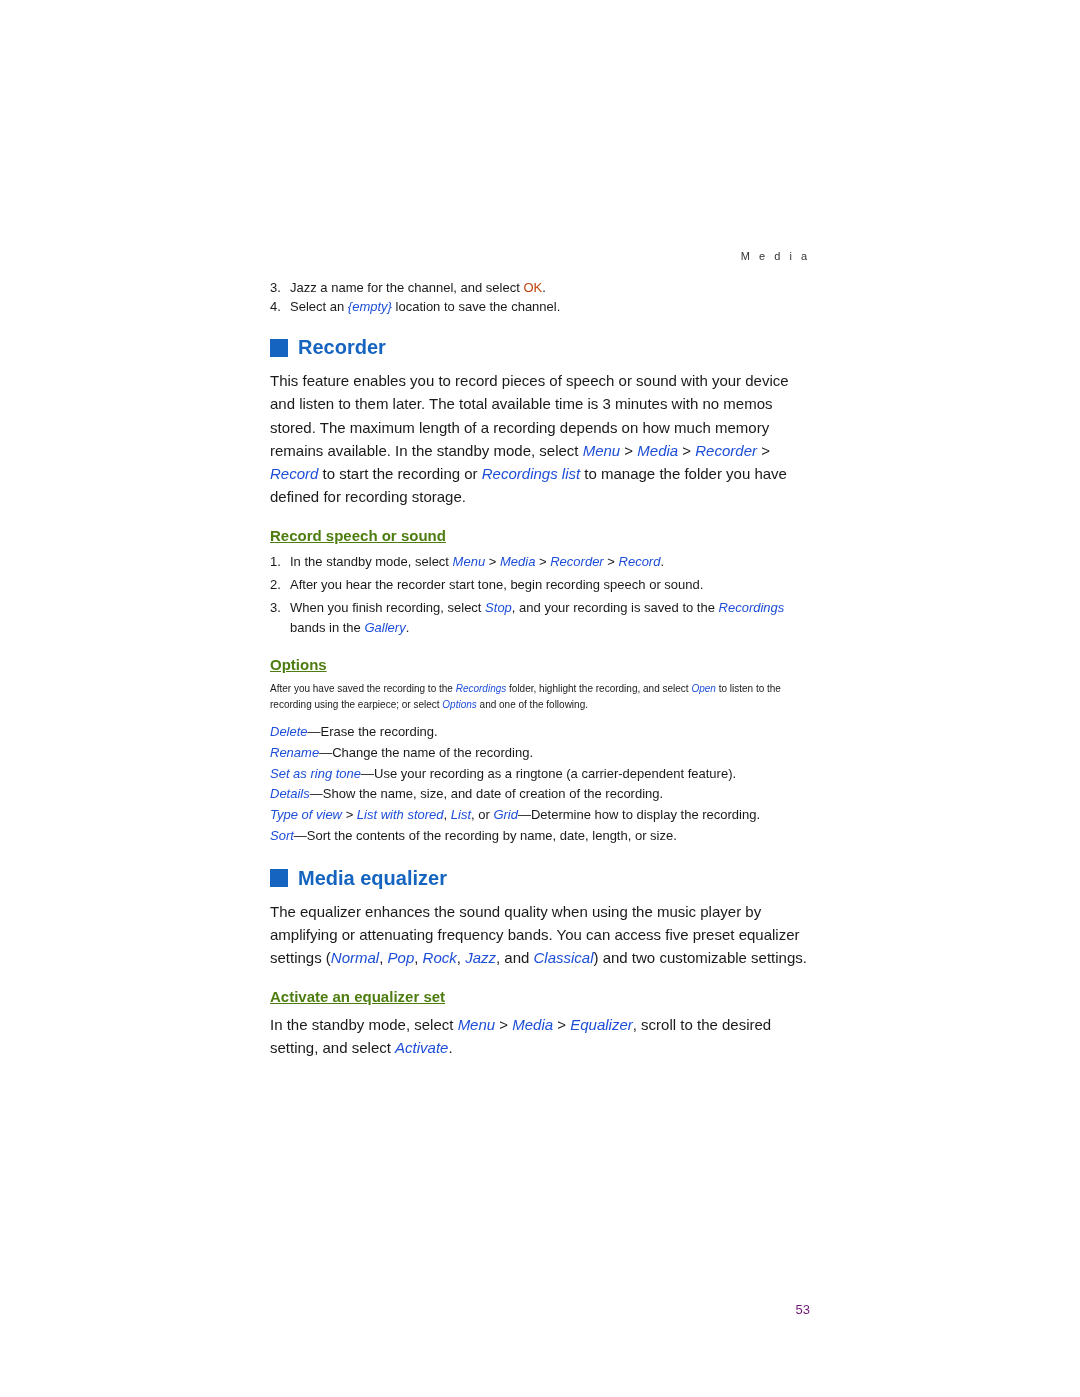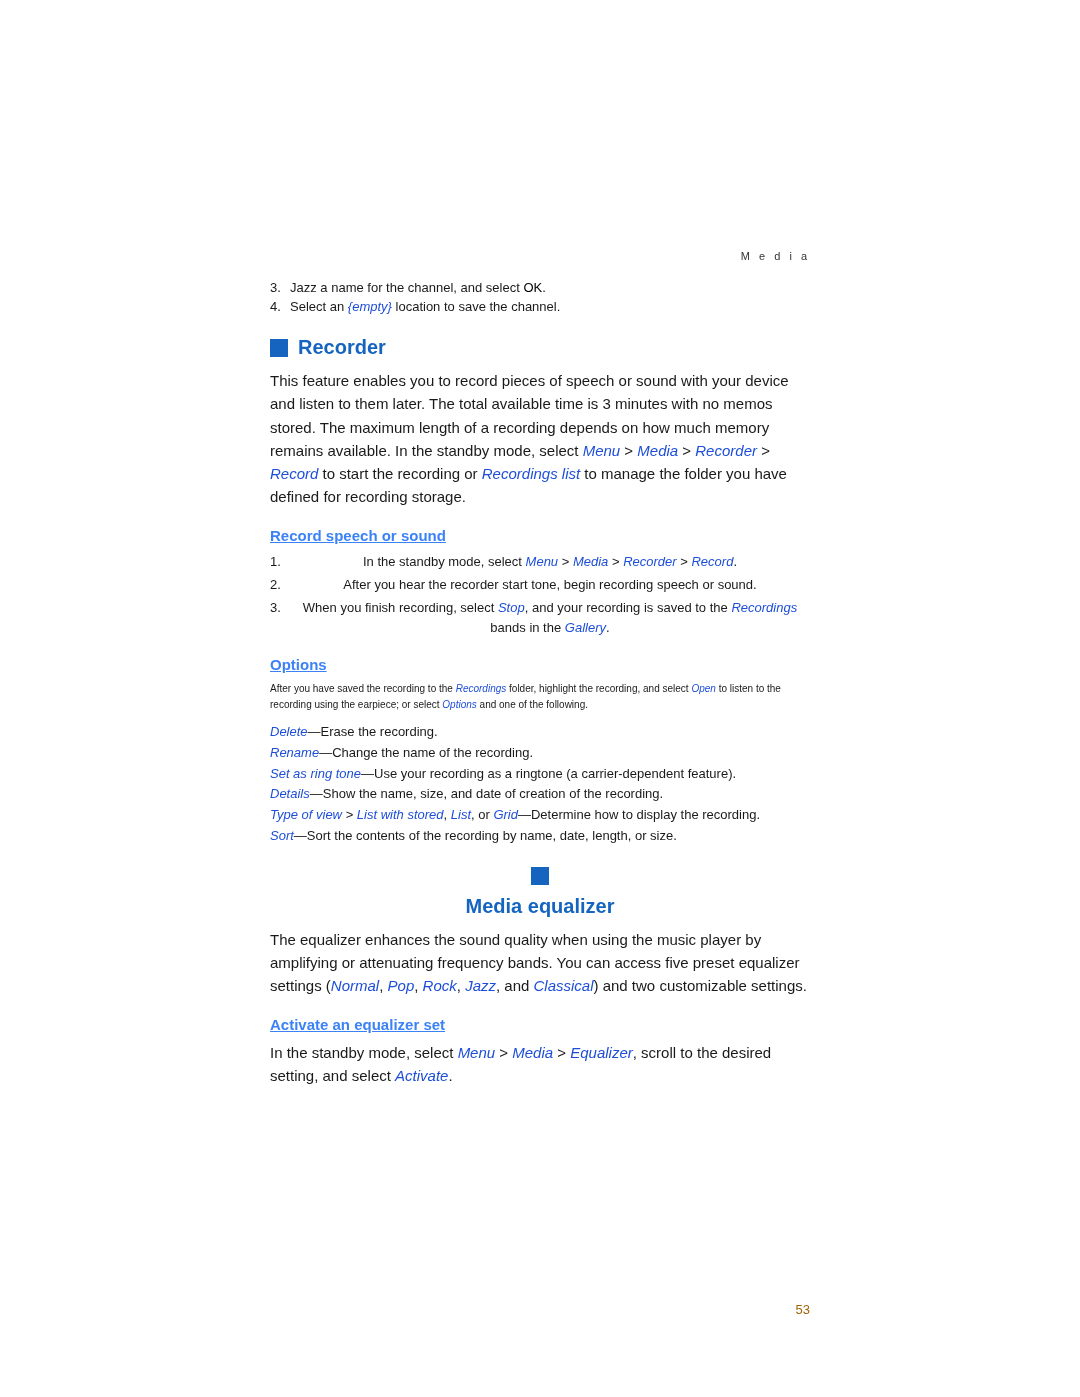"OK" .link { color: #000000 -> #c2410c }
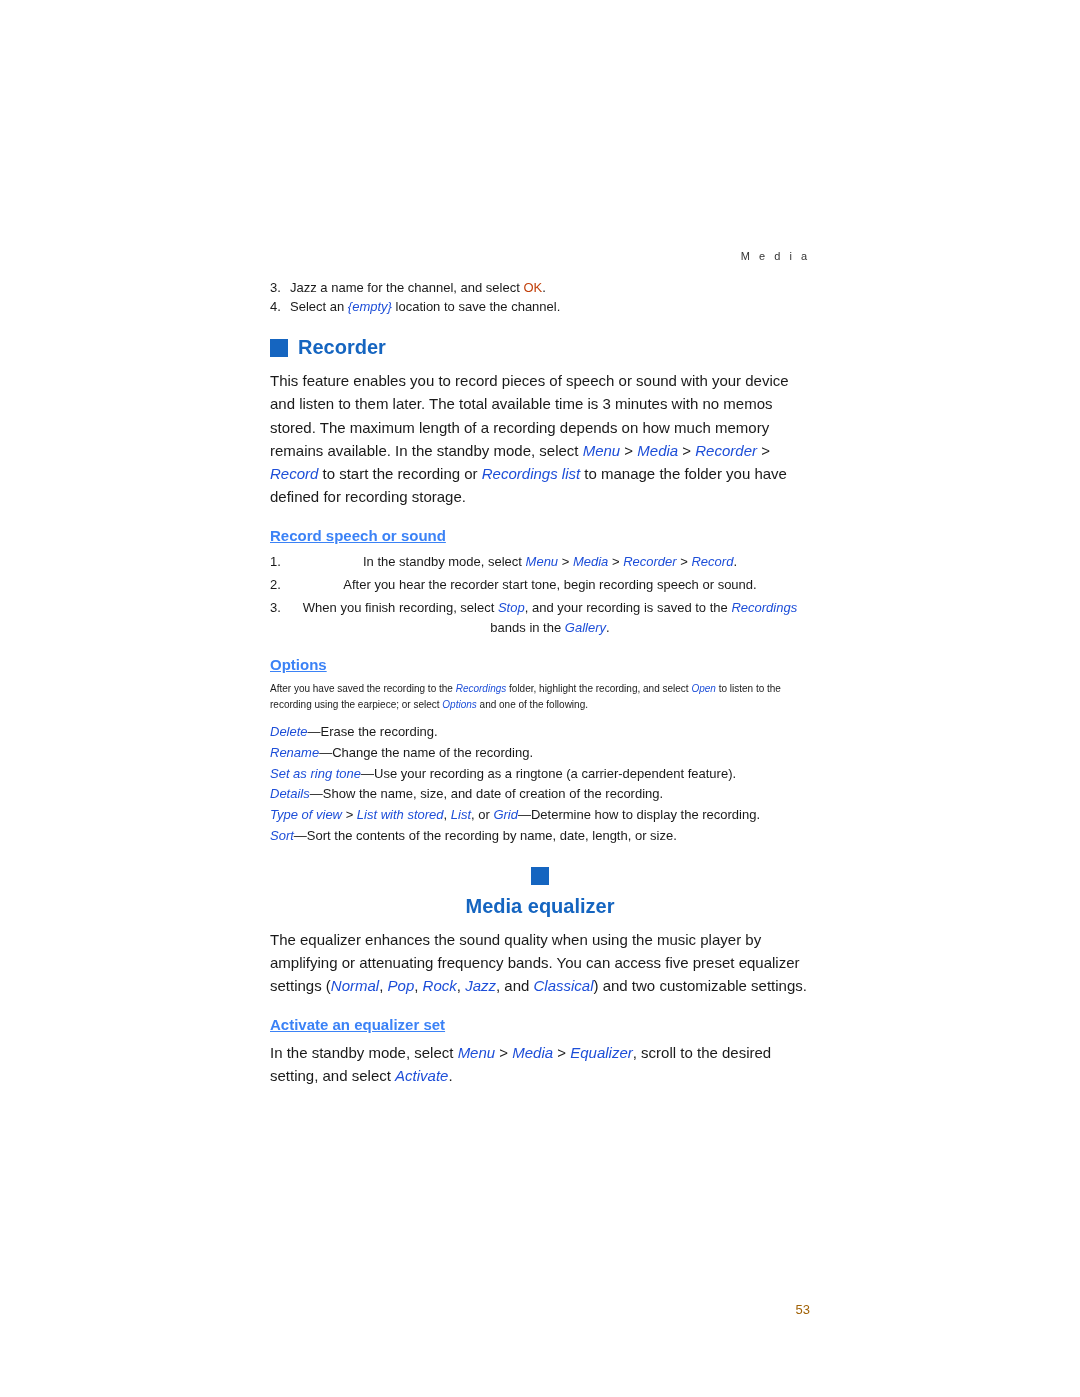"Record speech or sound" .subsection-heading { color: #3b82f6 -> #4d7c0f }
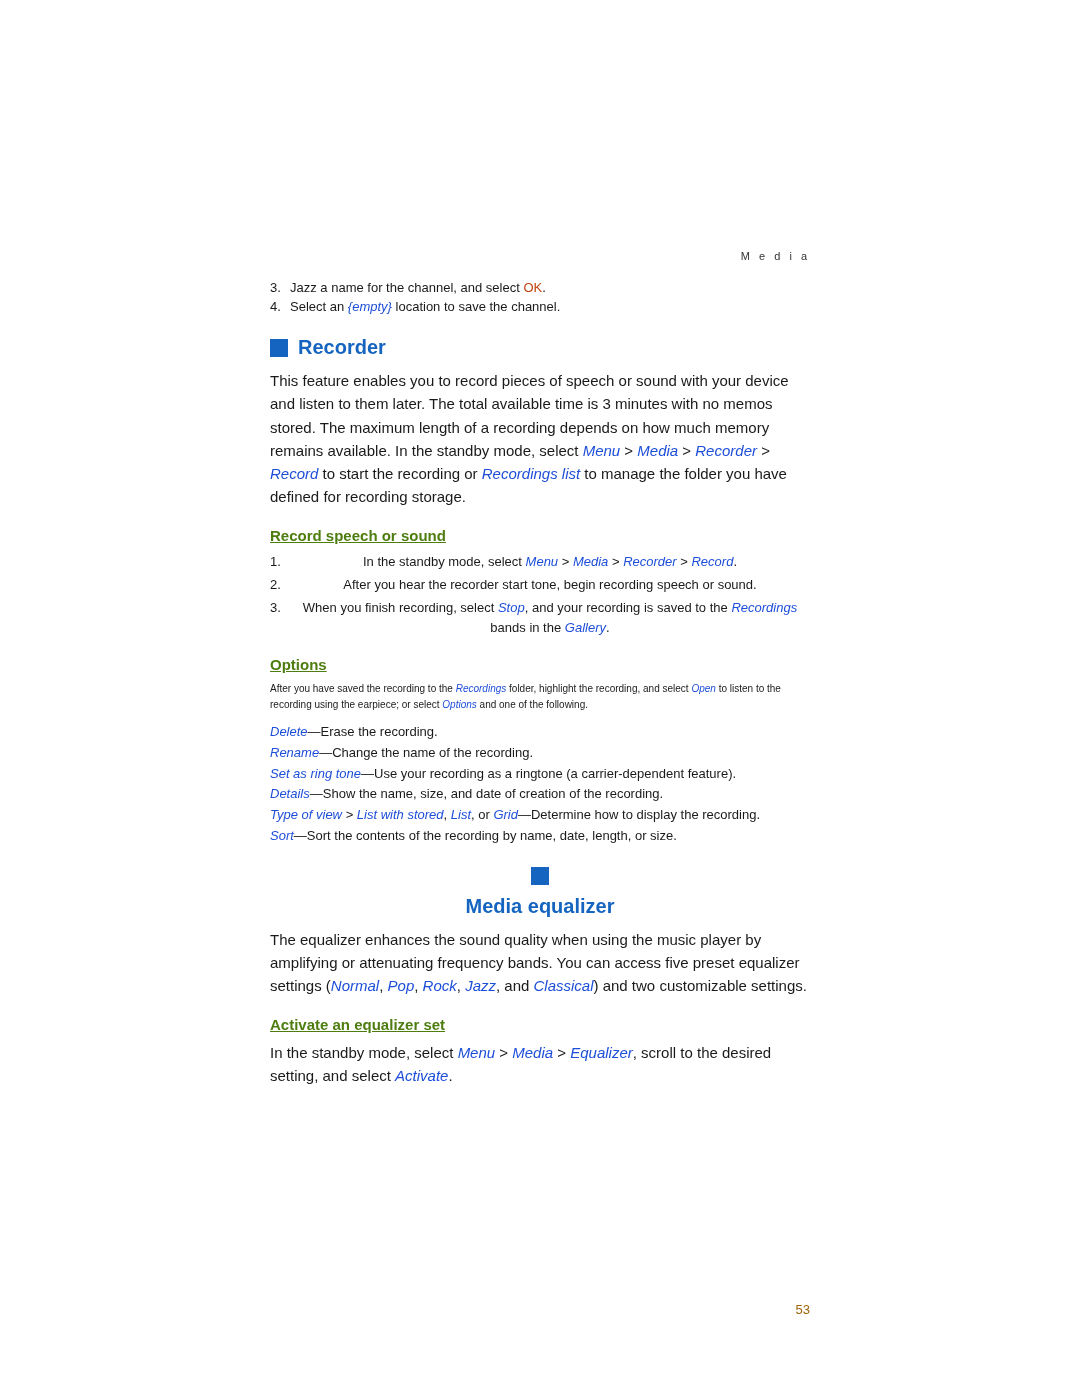"In the standby mode, select Menu > Media > Recorder" .numbered-list li { text-align: center -> none }
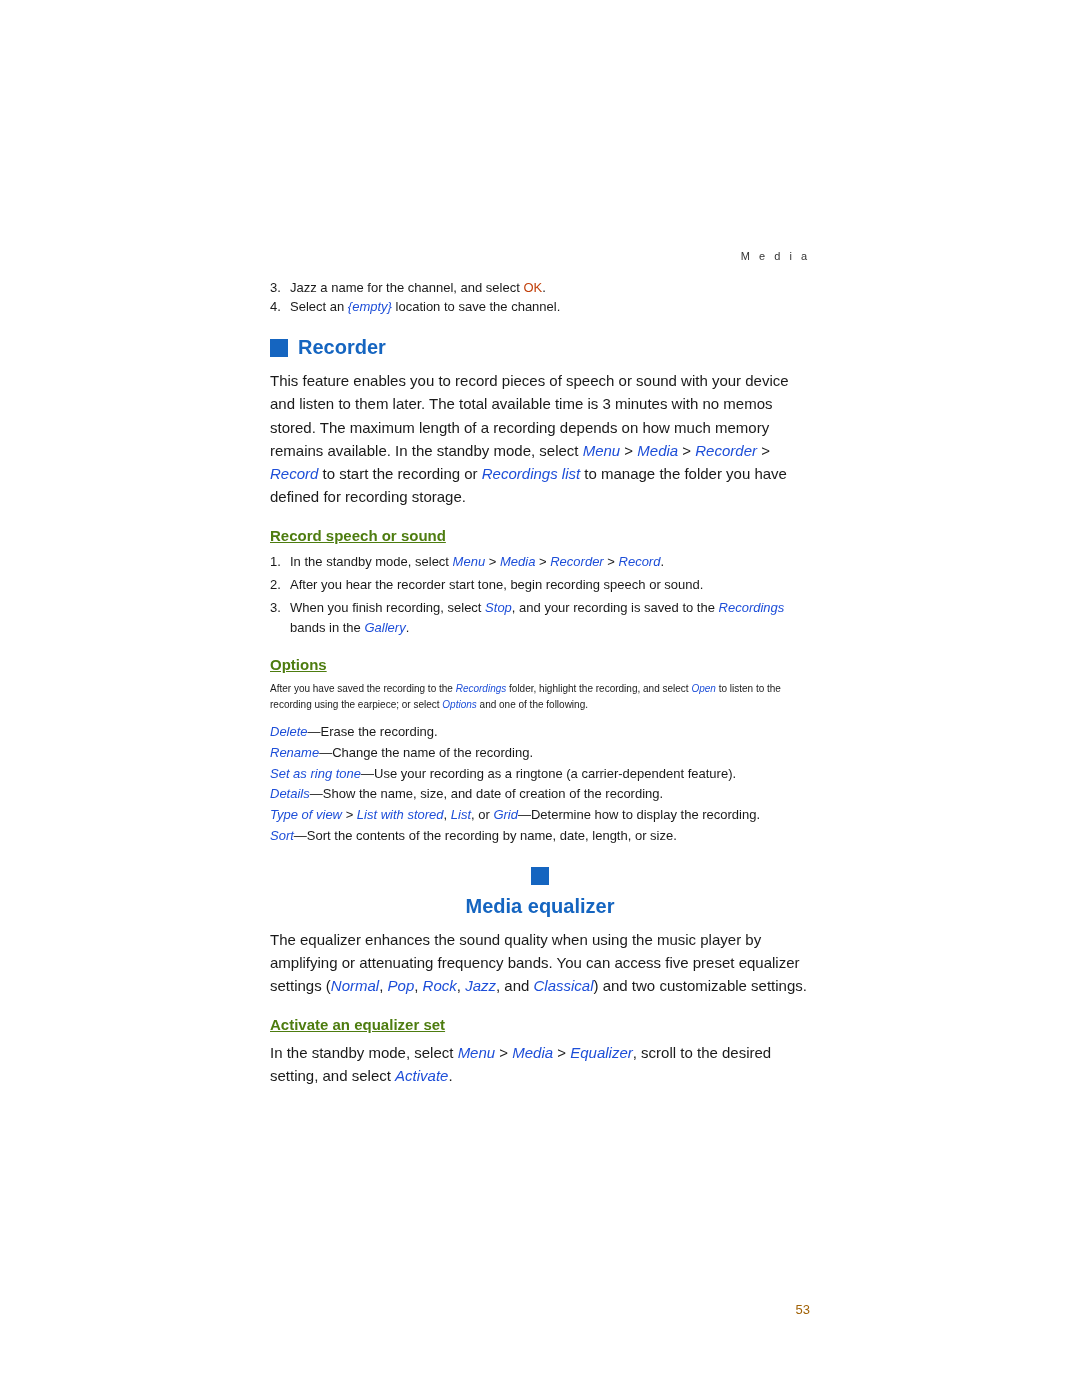"Media equalizer" div.section-heading { flex-direction: column -> none }
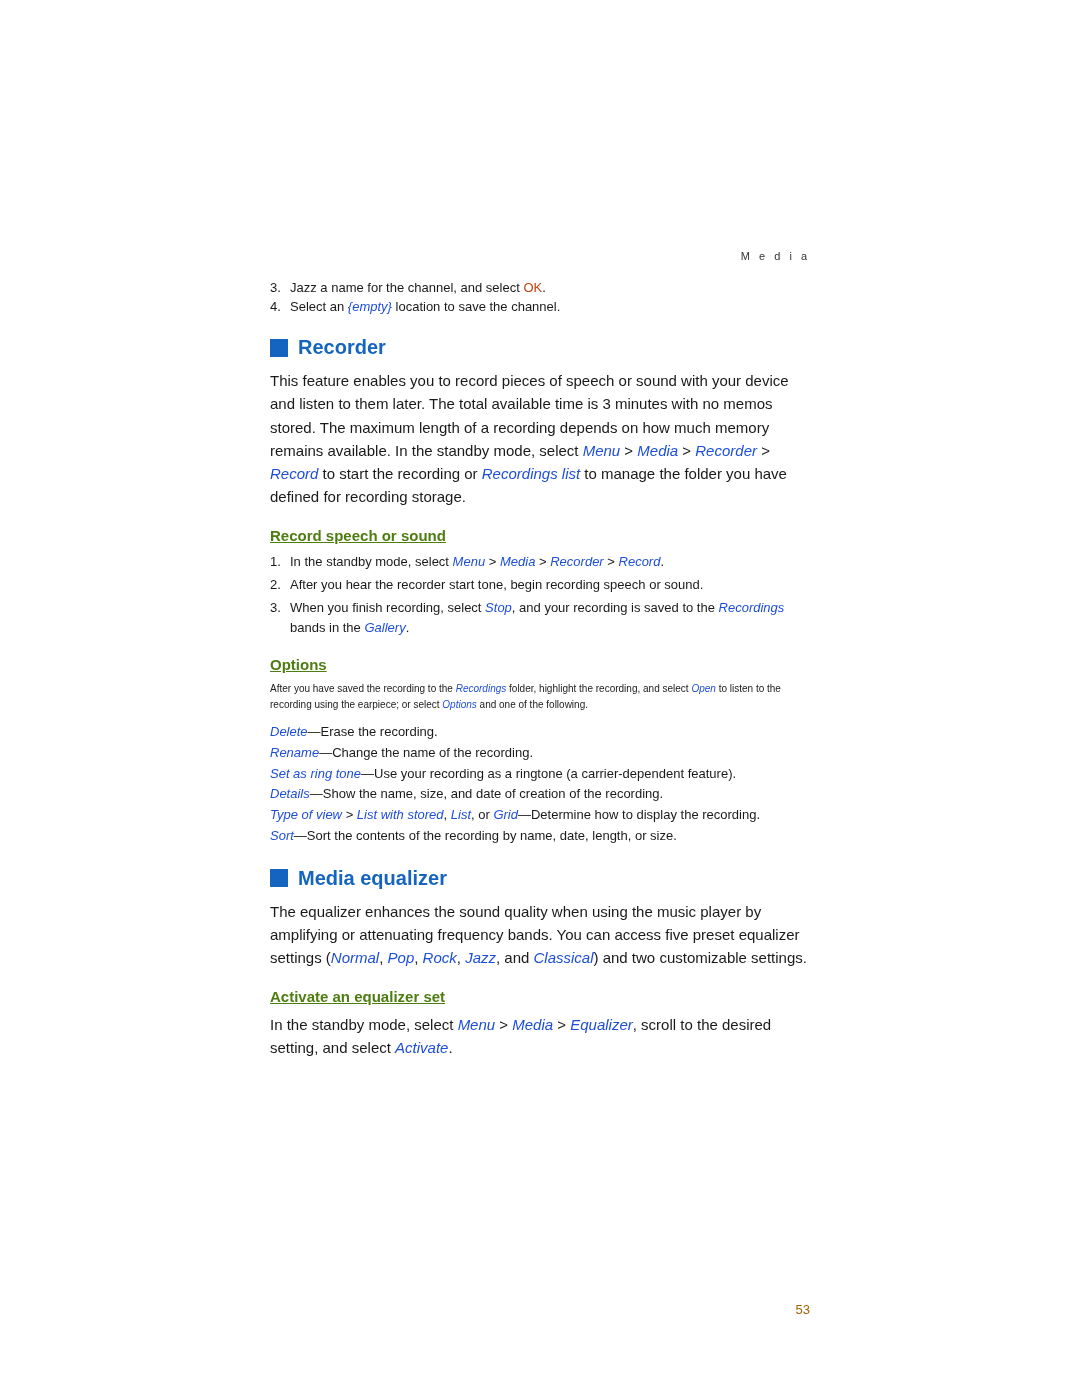"53" .page-number { color: #a16207 -> #701a75 }
